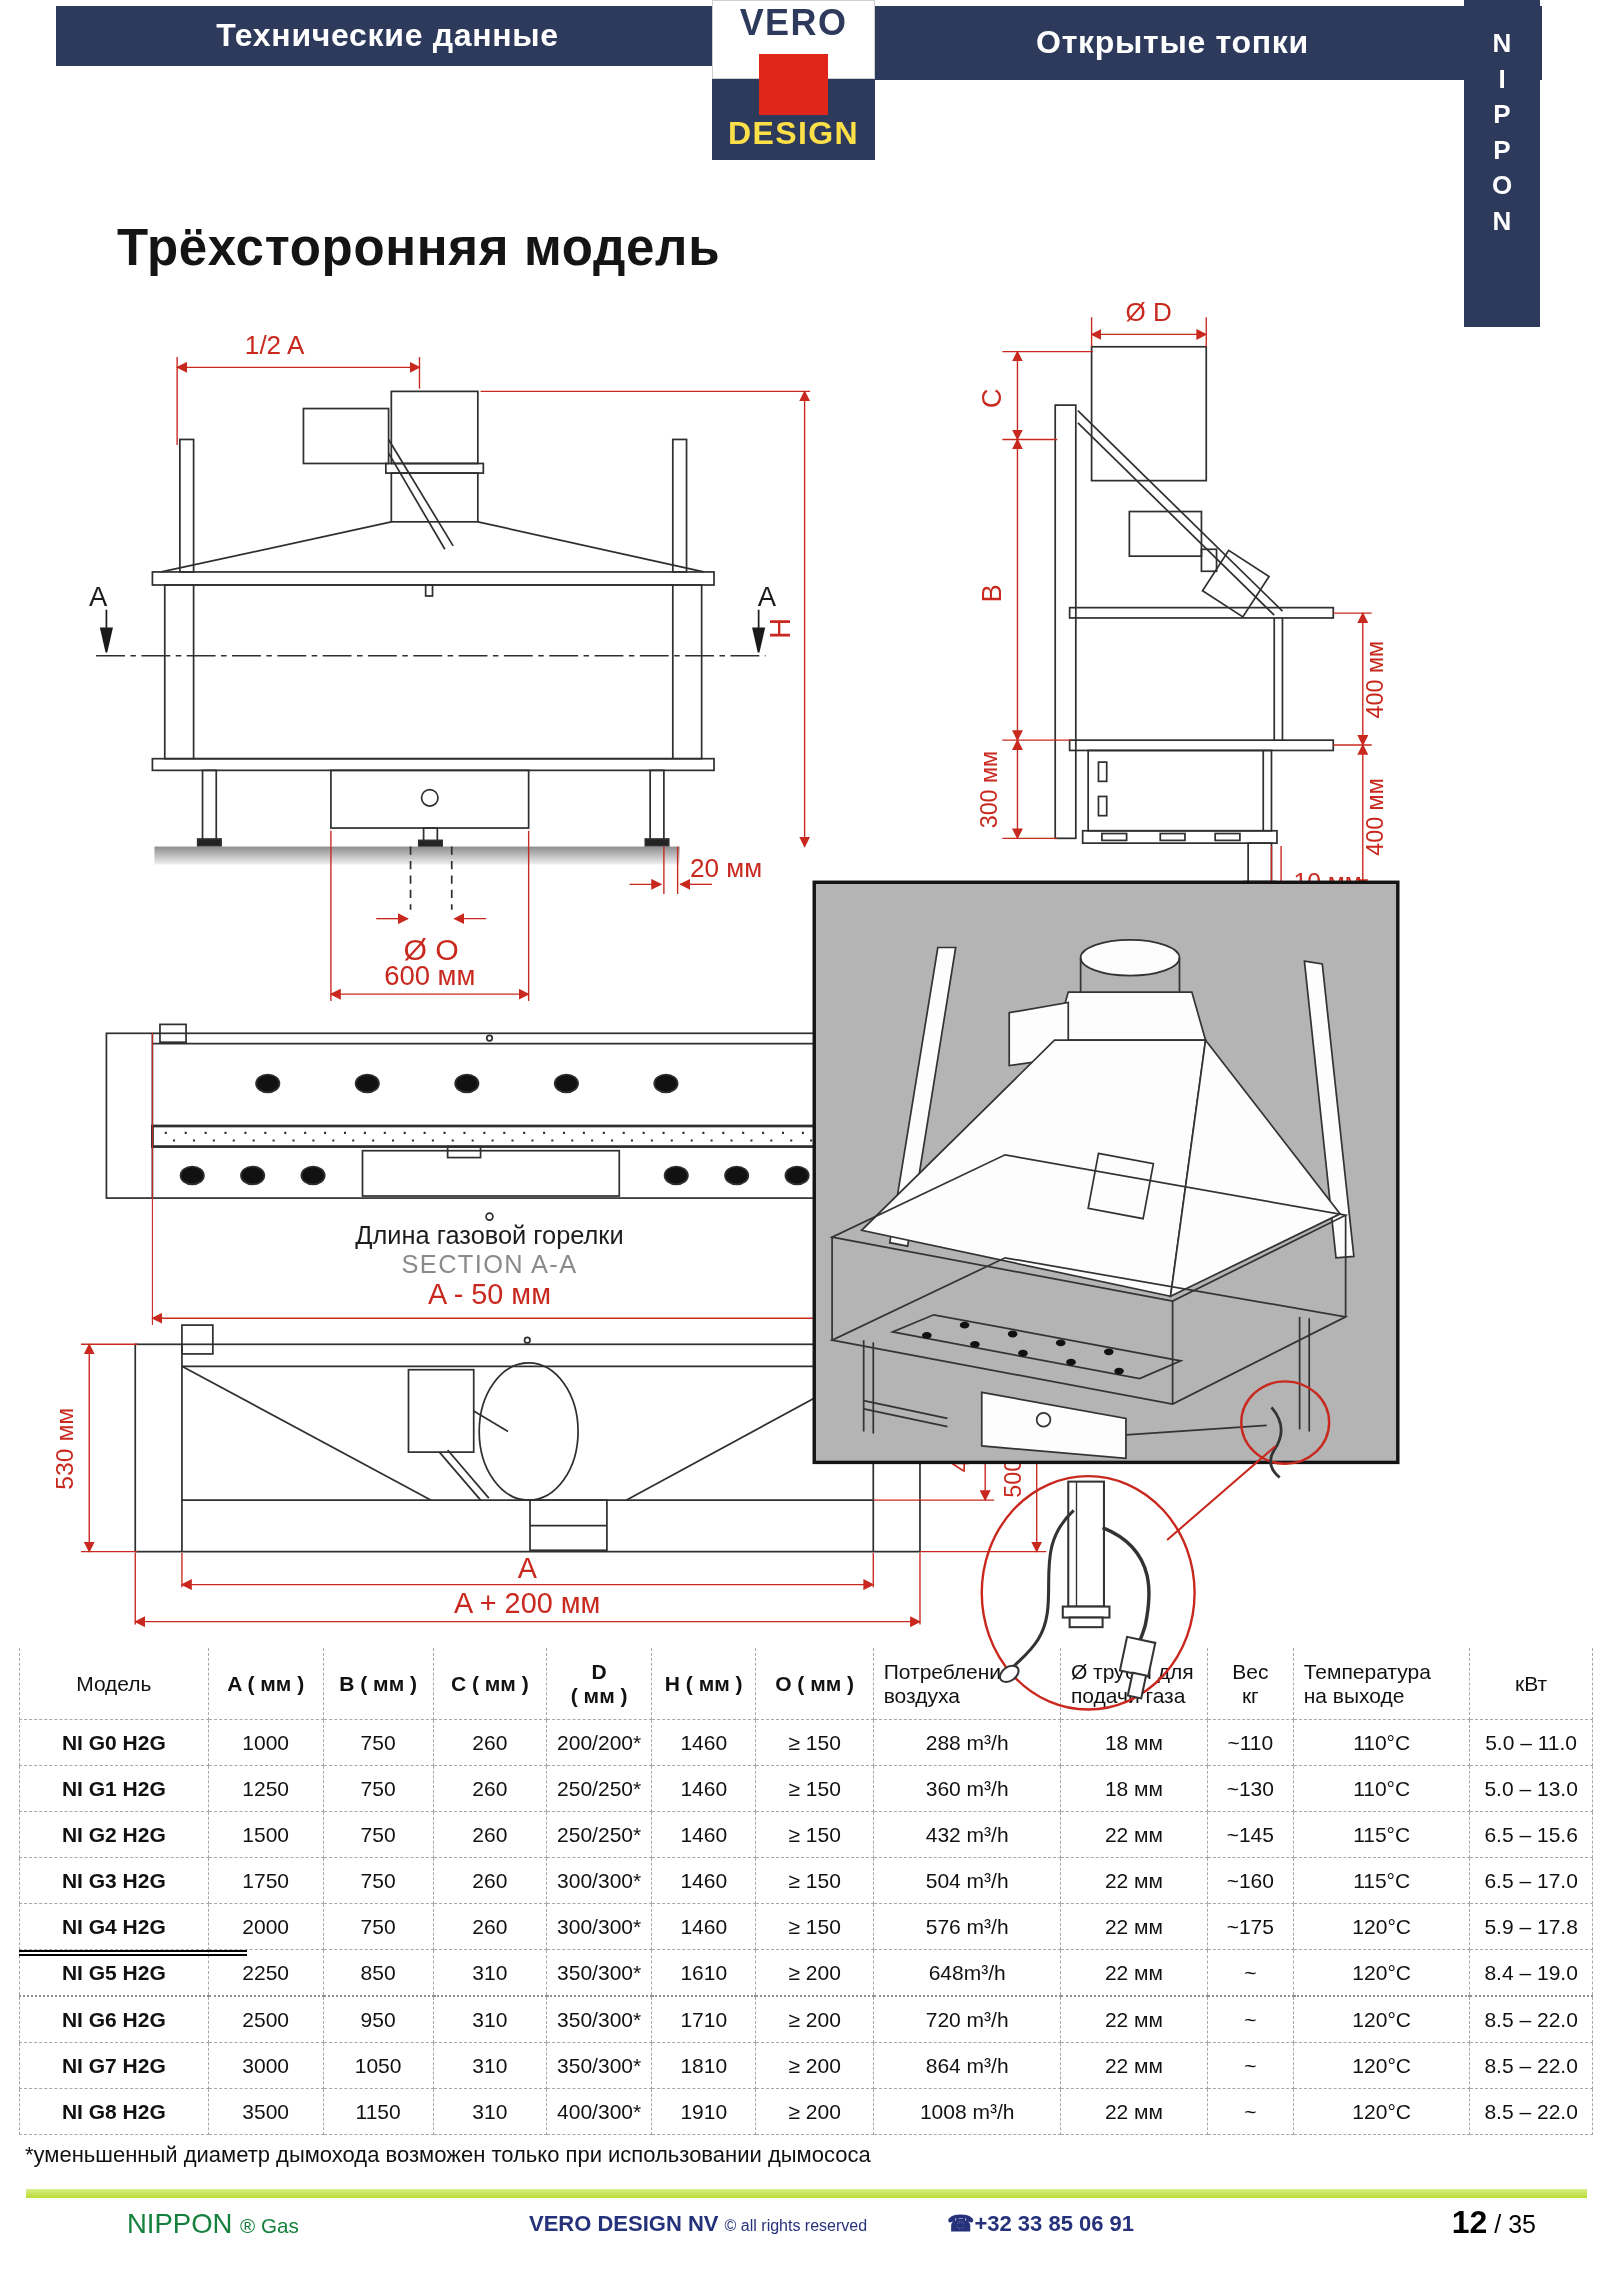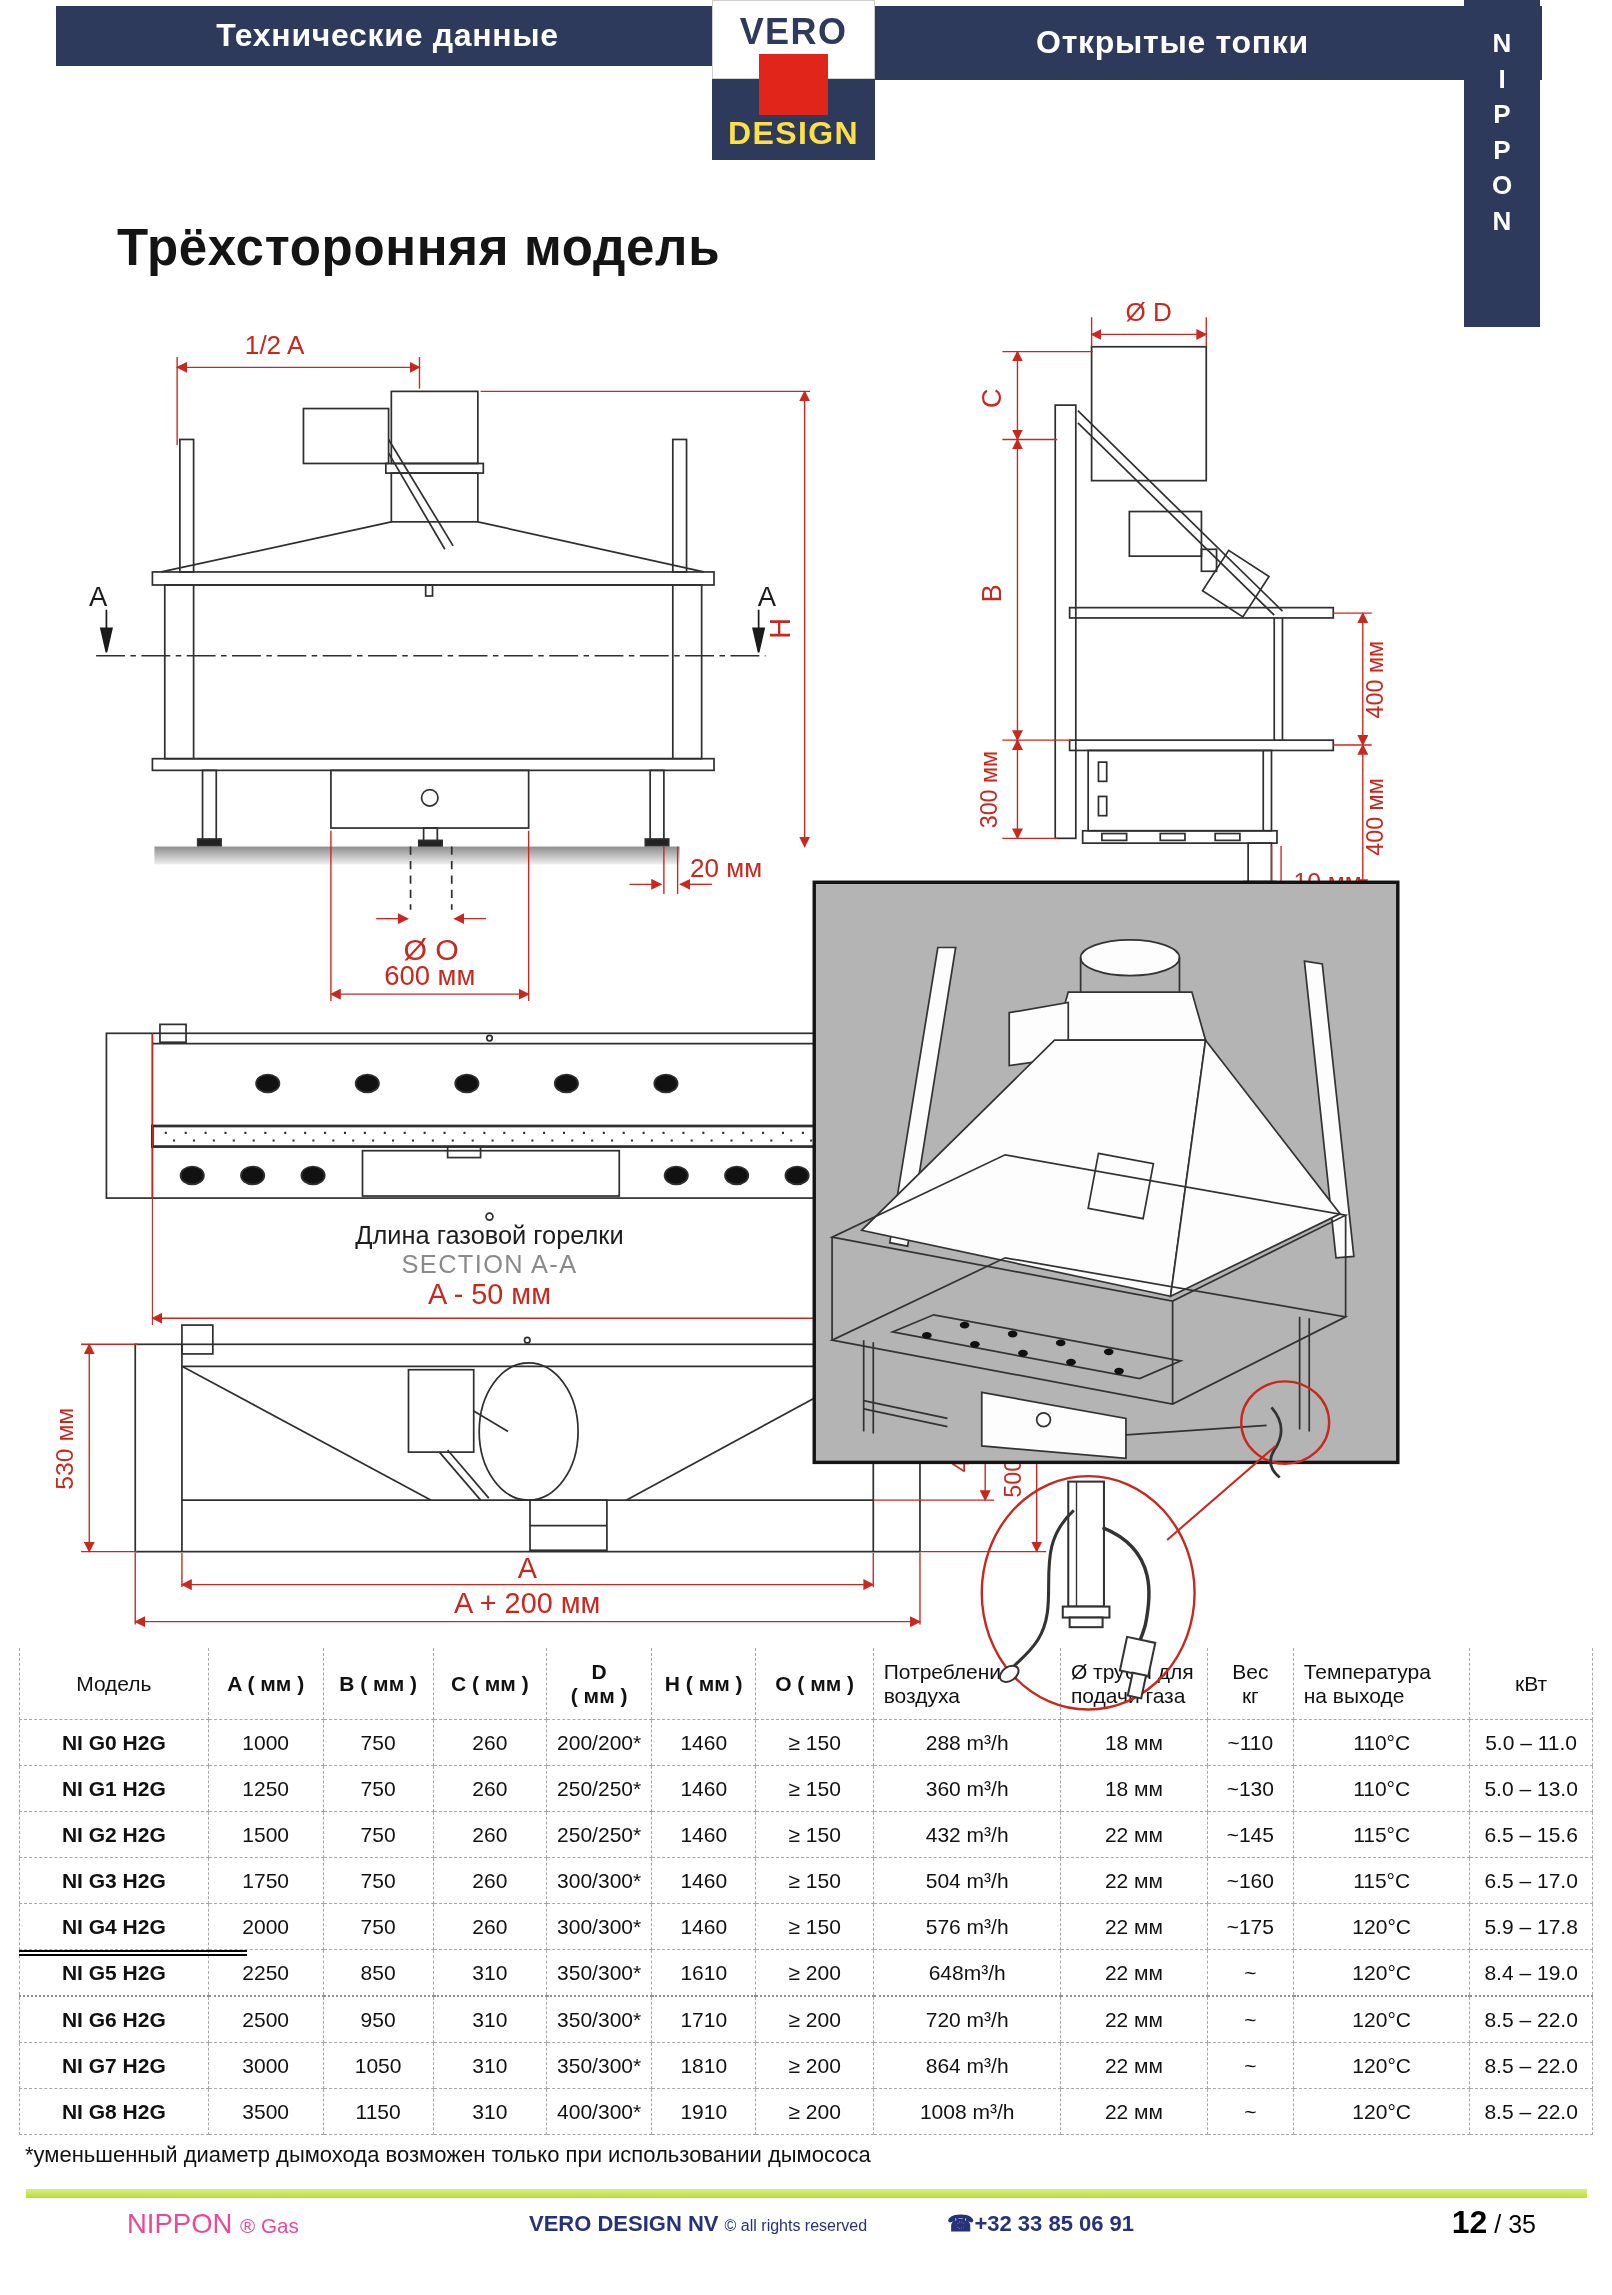"VERO" .logo .top span { margin-top: 10px -> 1px }
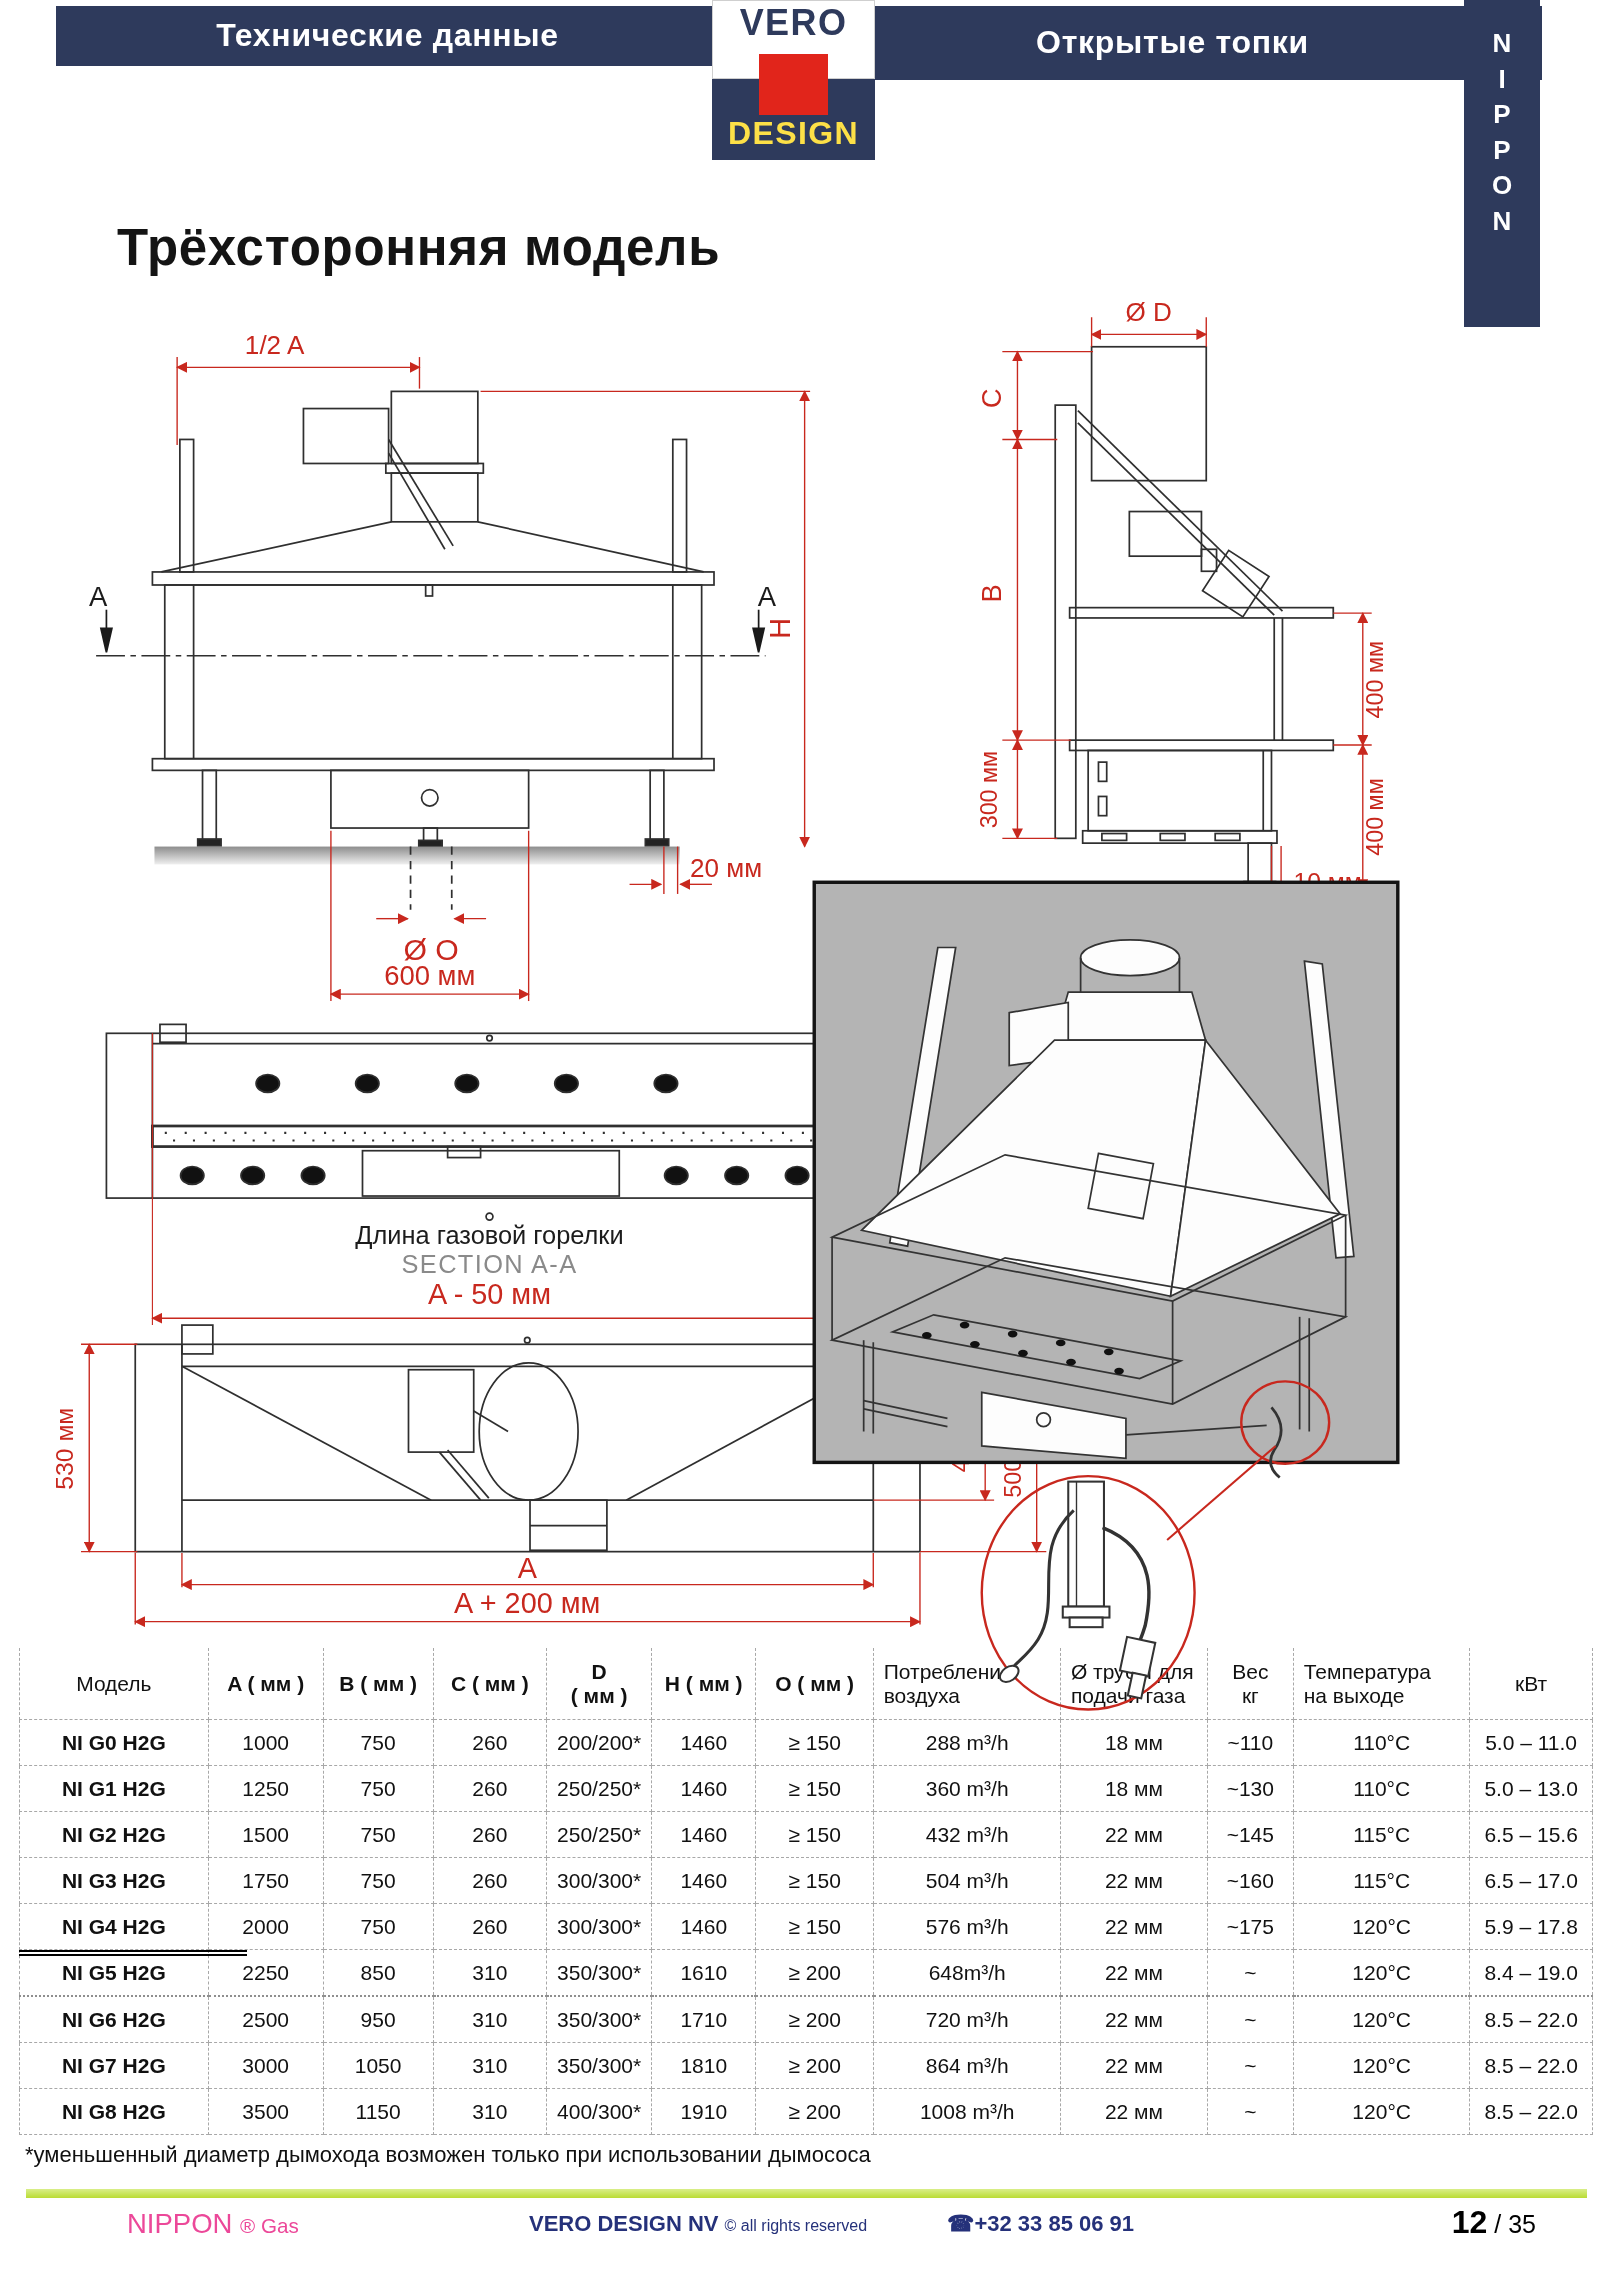"NIPPON ® Gas" .f-brand { color: #ec4899 -> #15803d }
